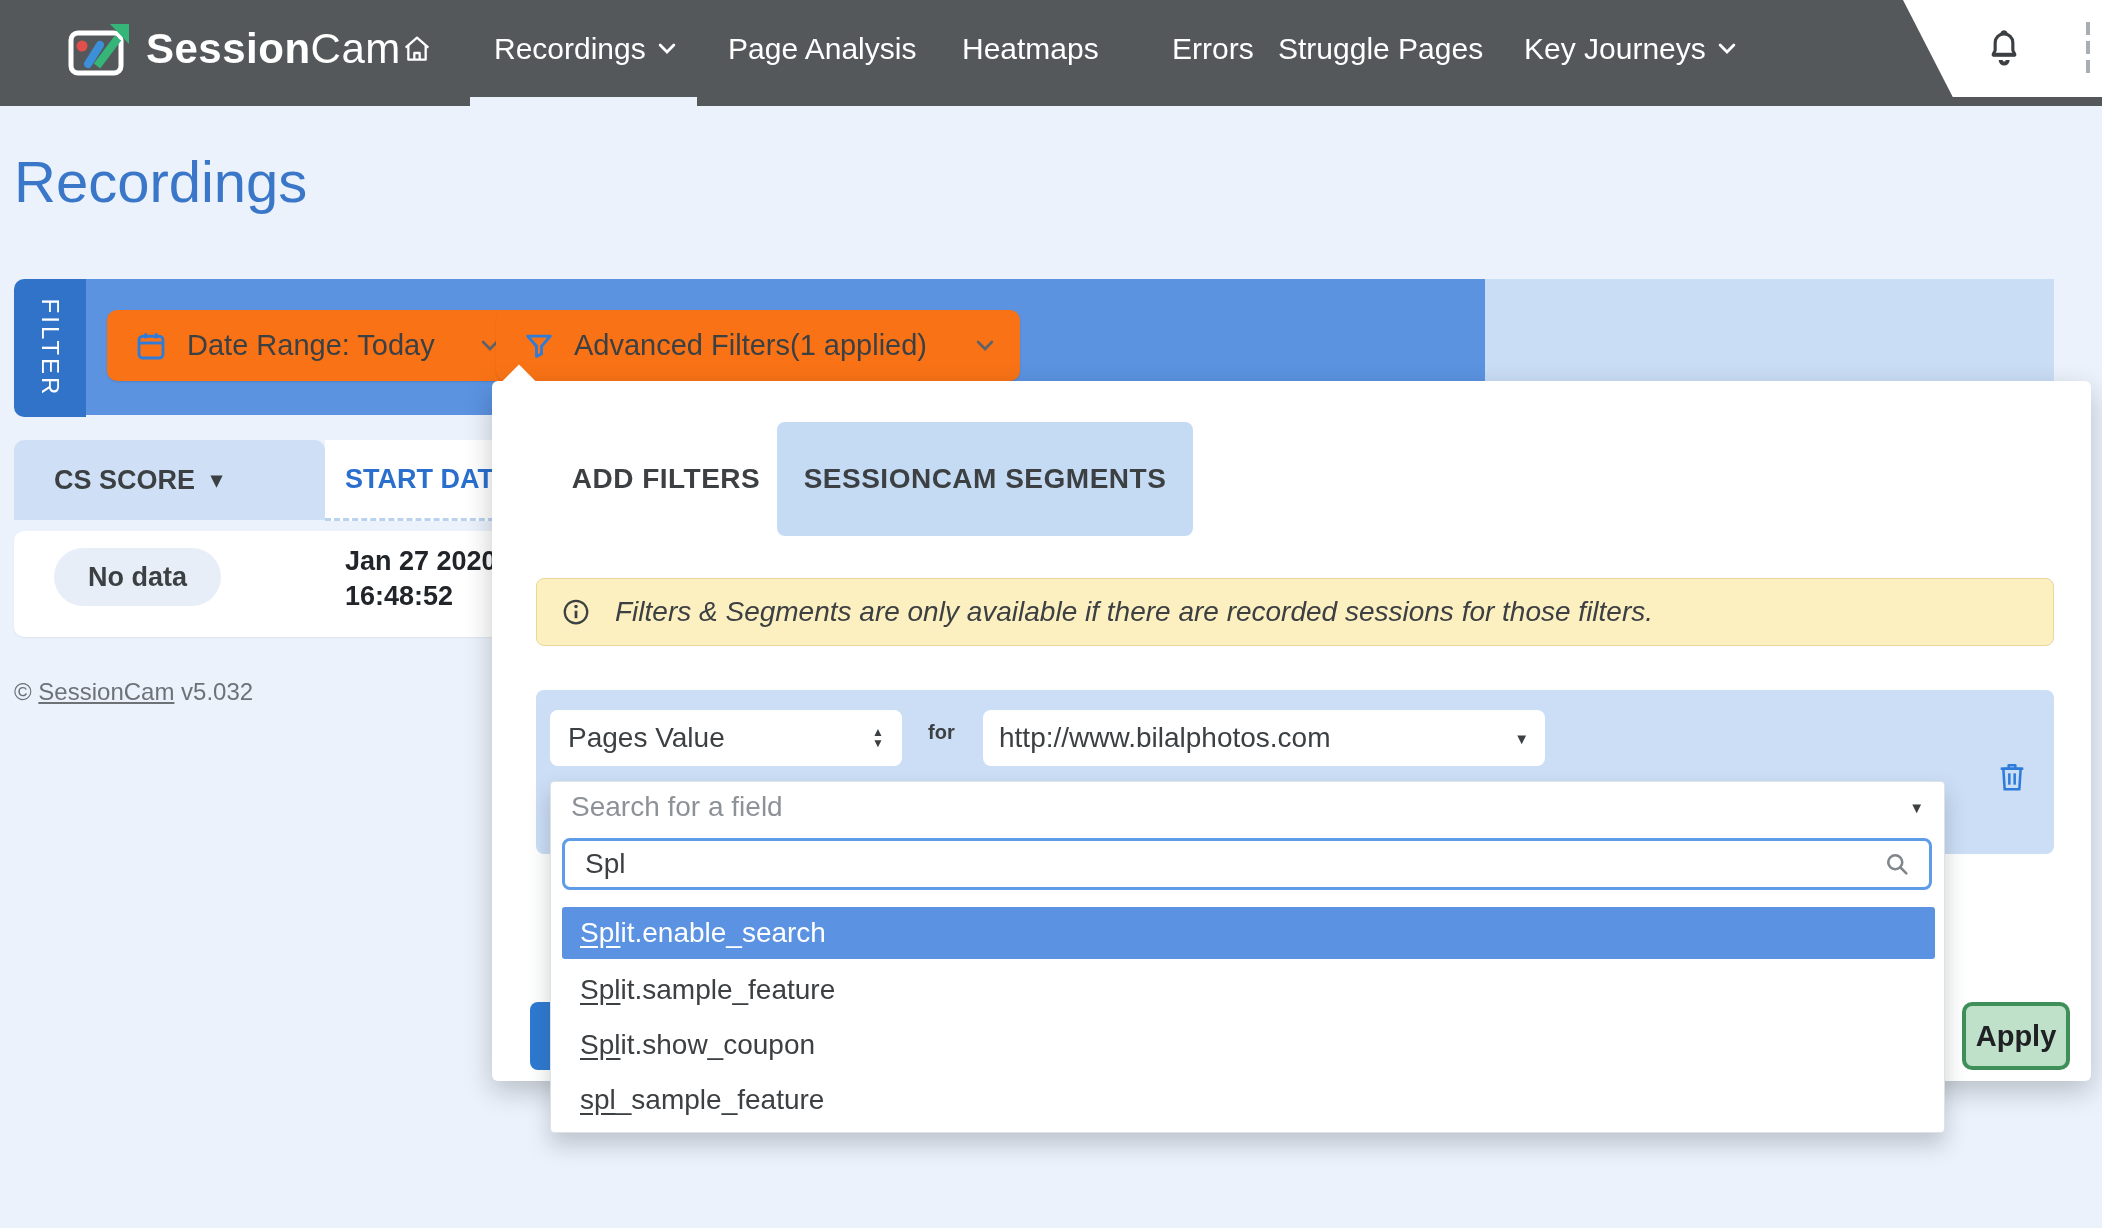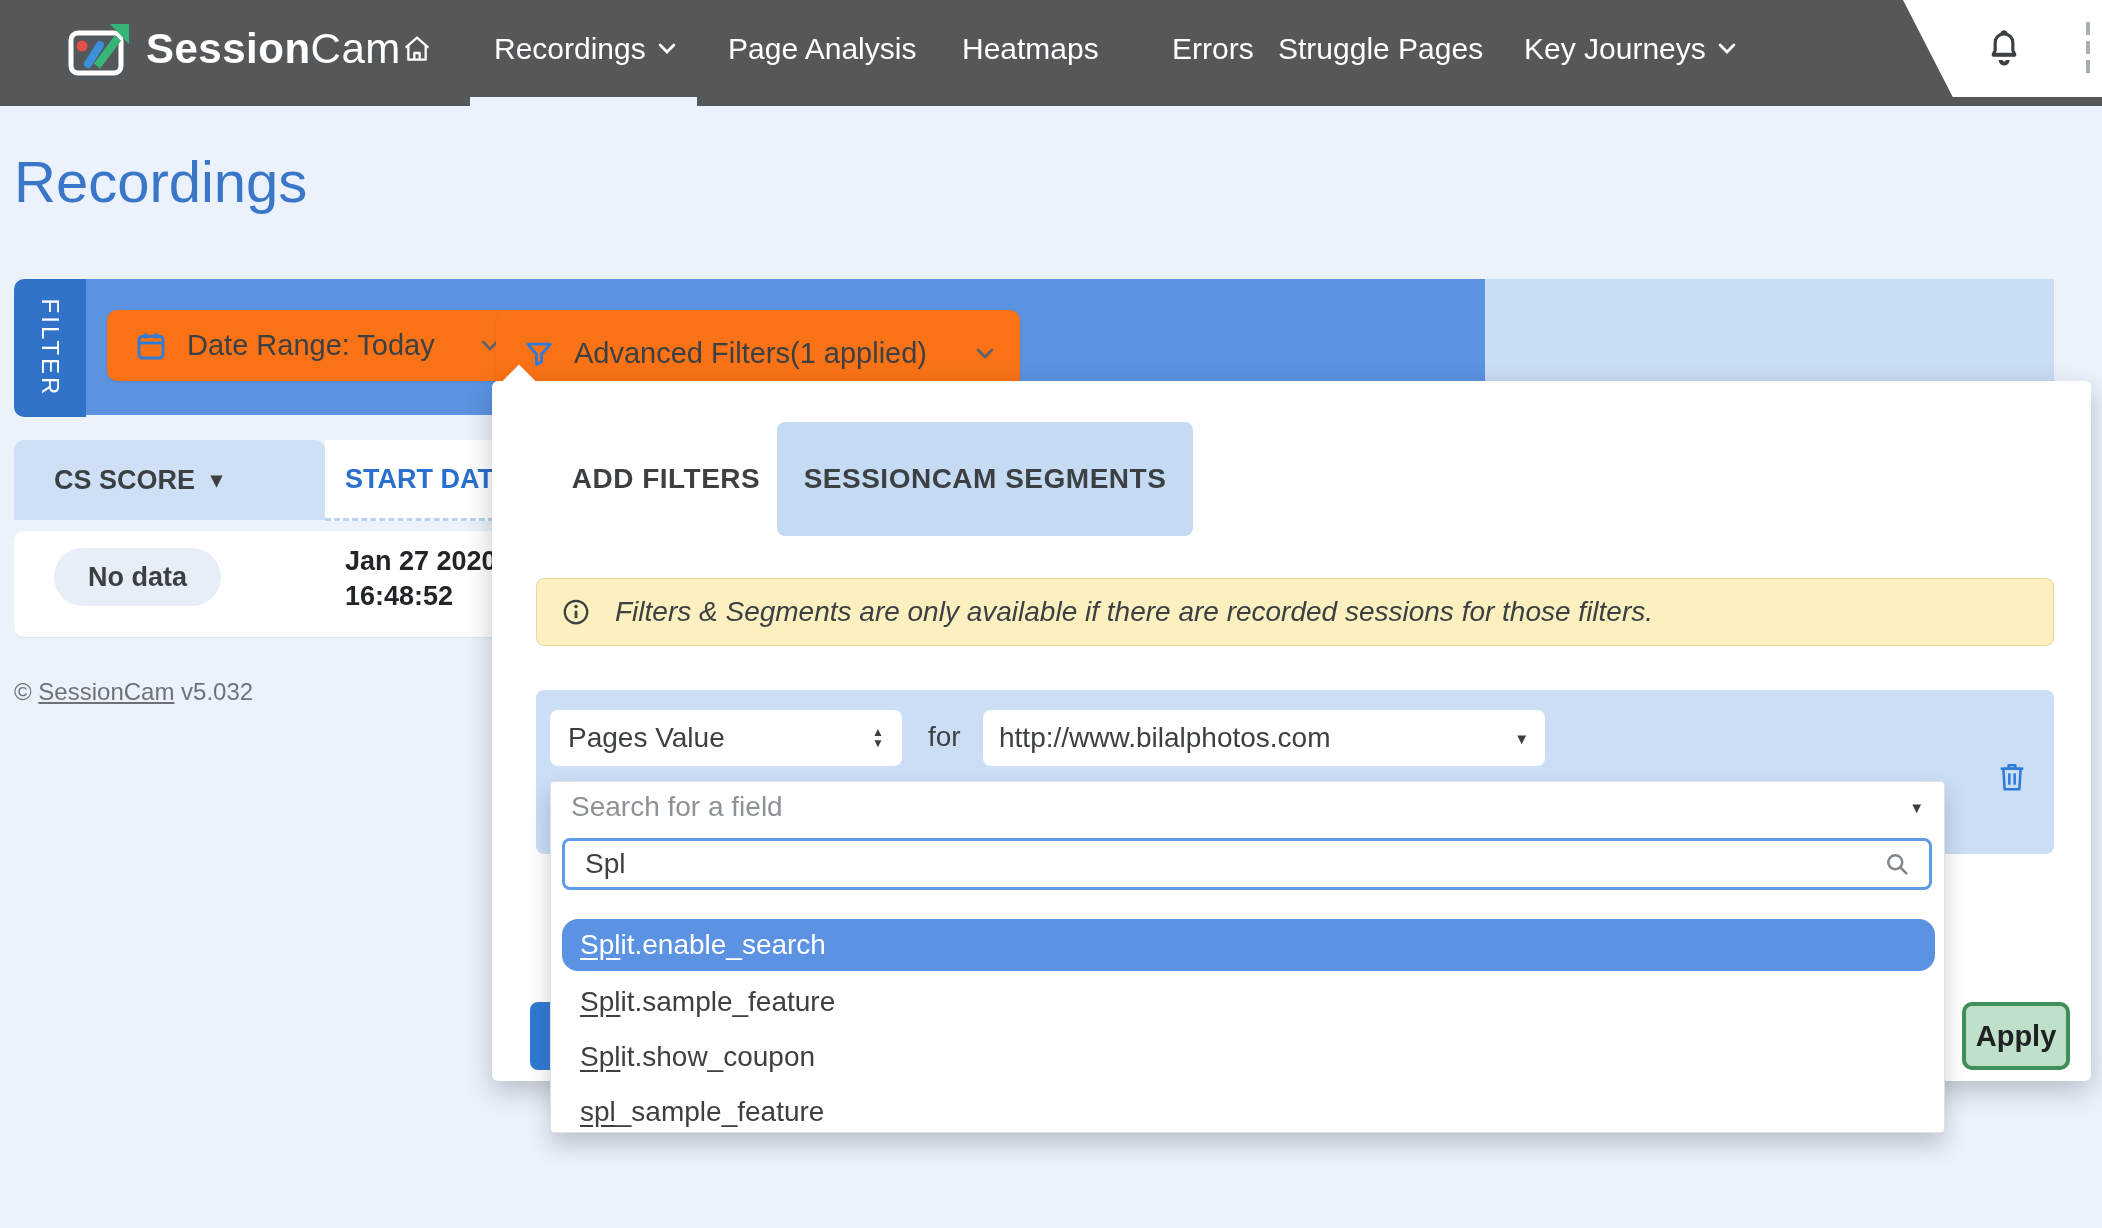"Advanced Filters(1 applied)" .btn-adv { padding: 8px 26px -> 0 26px }
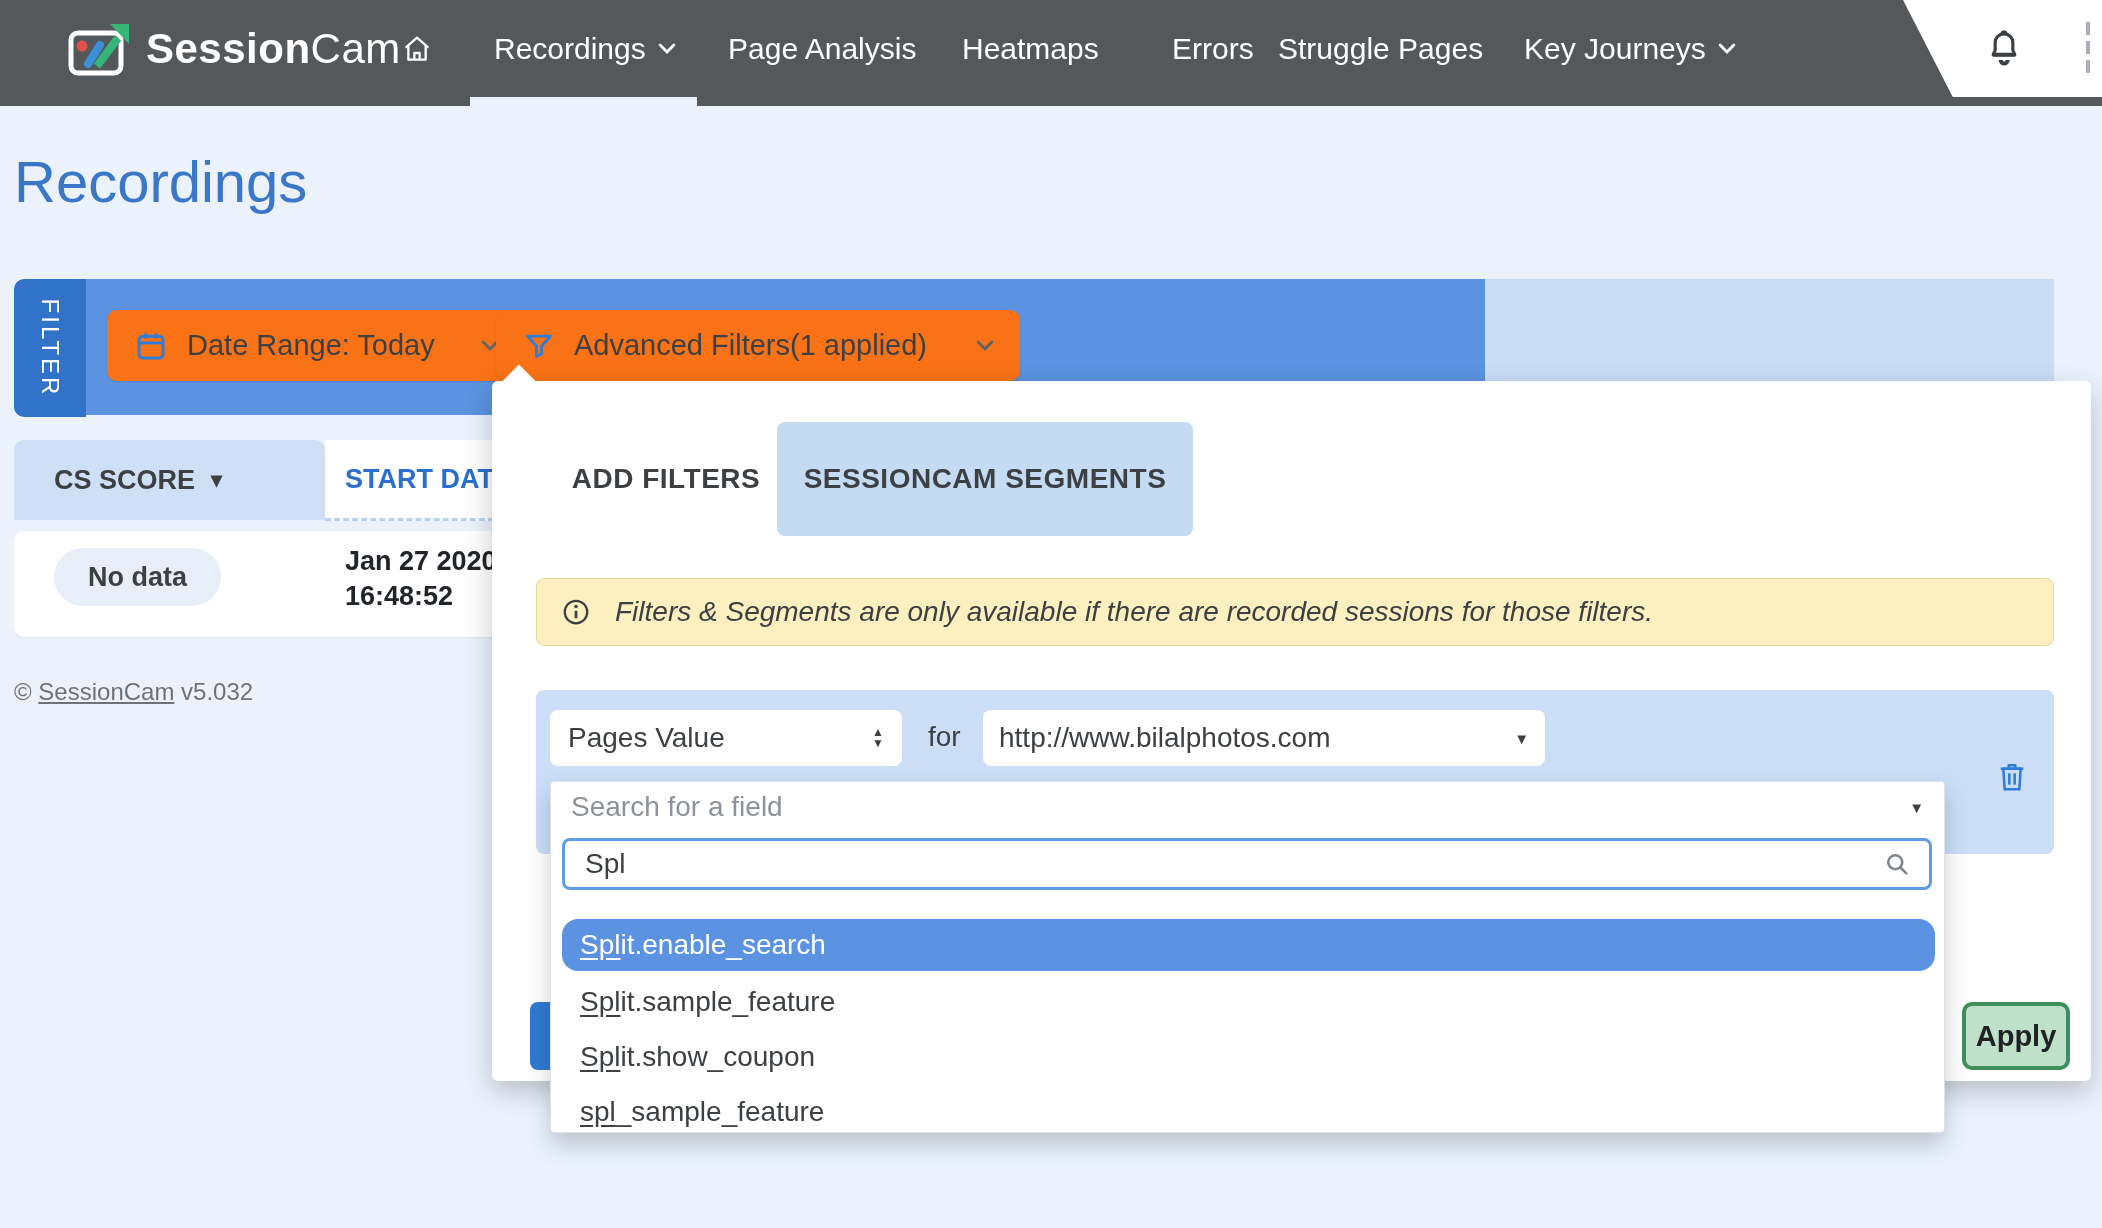"for" .for-label { font-size: 28px -> 20px; font-weight: 400 -> 700 }
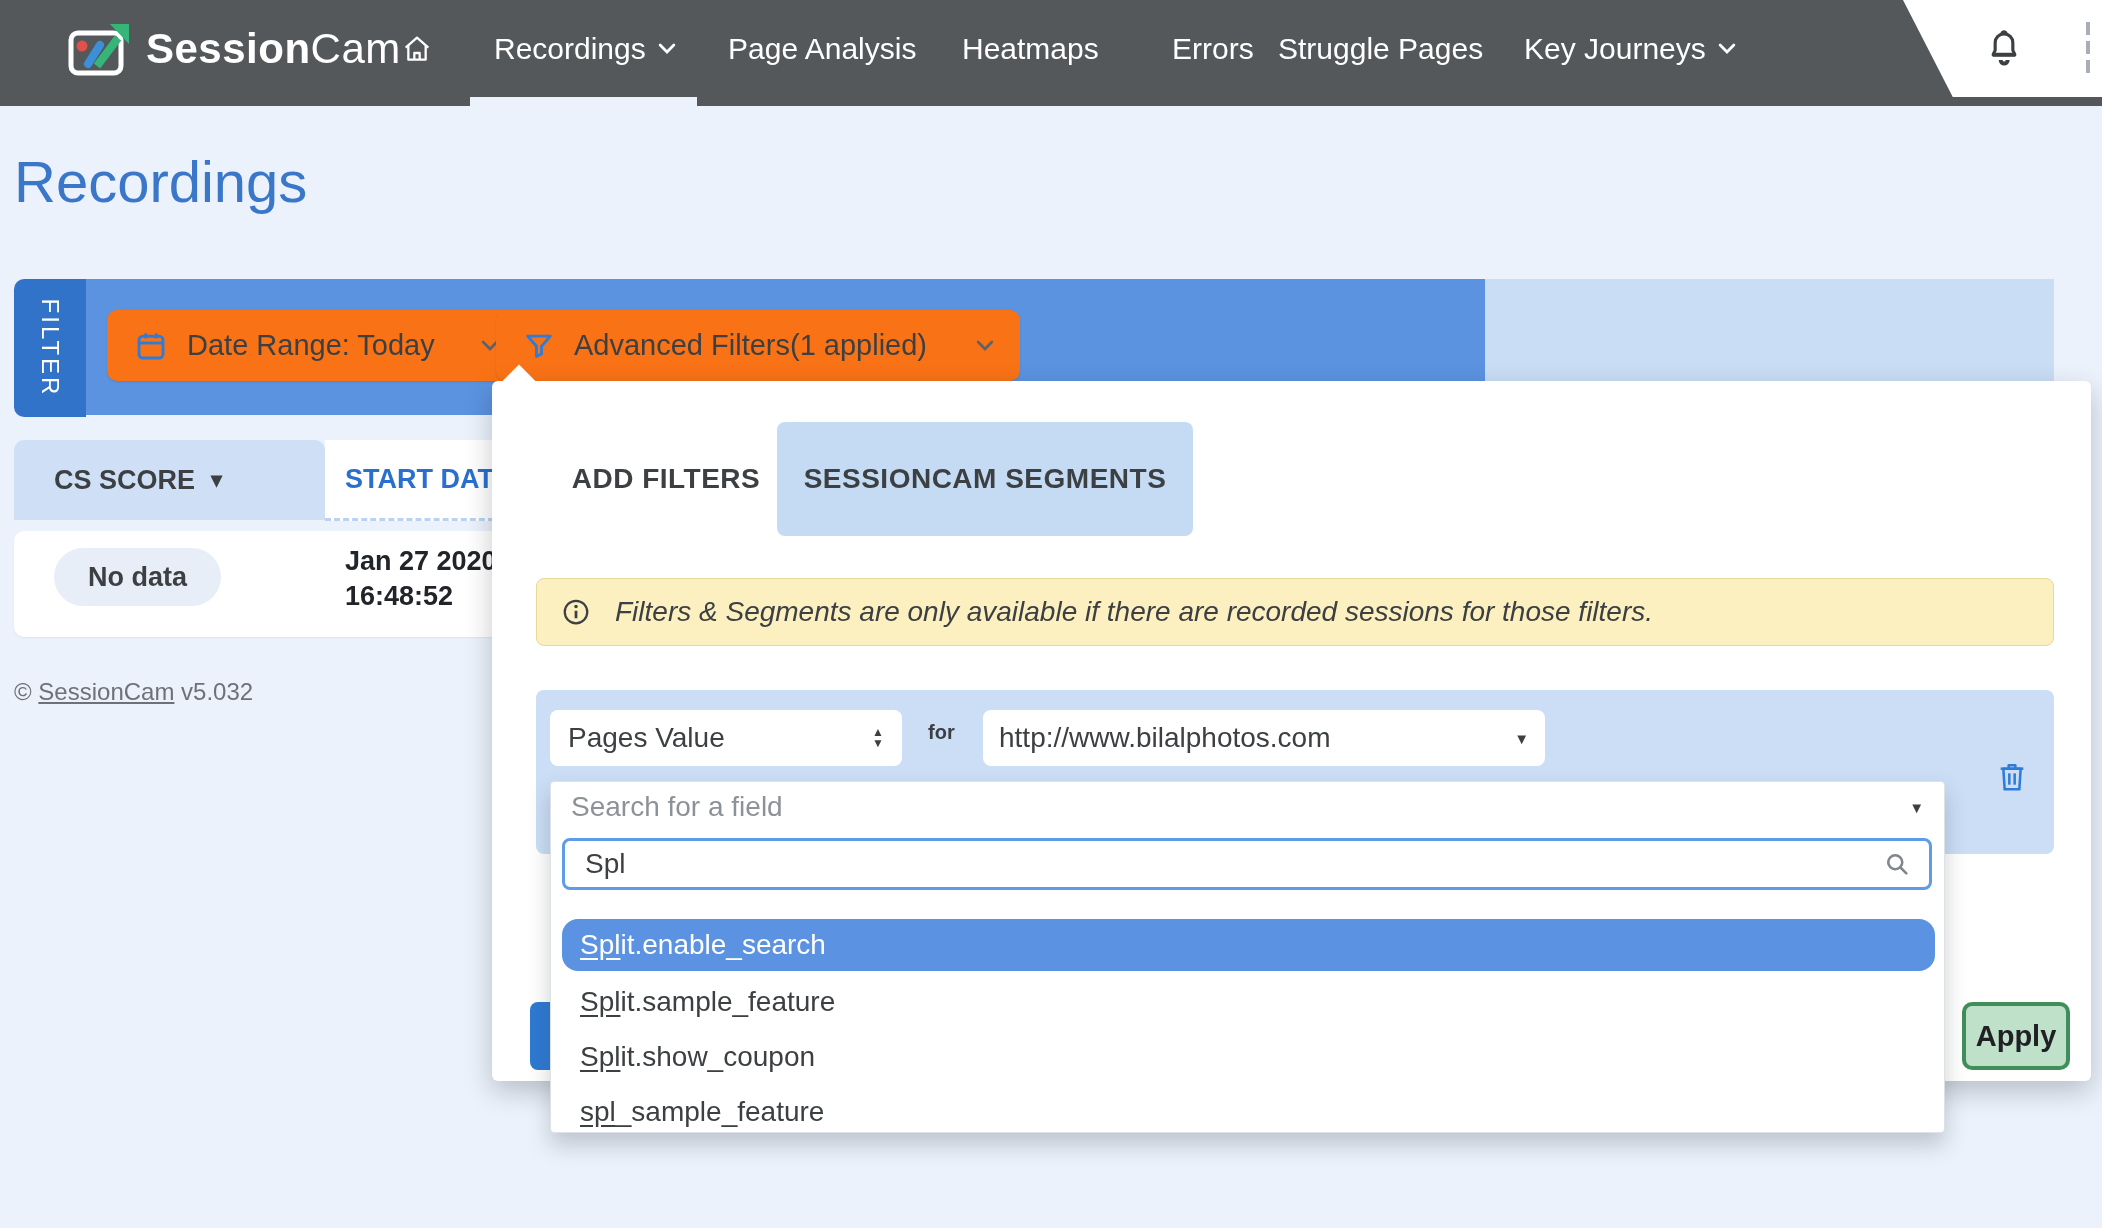"Split.enable_search" .dd-item { border-radius: 16px -> 3px; margin-top: 12px -> none }
